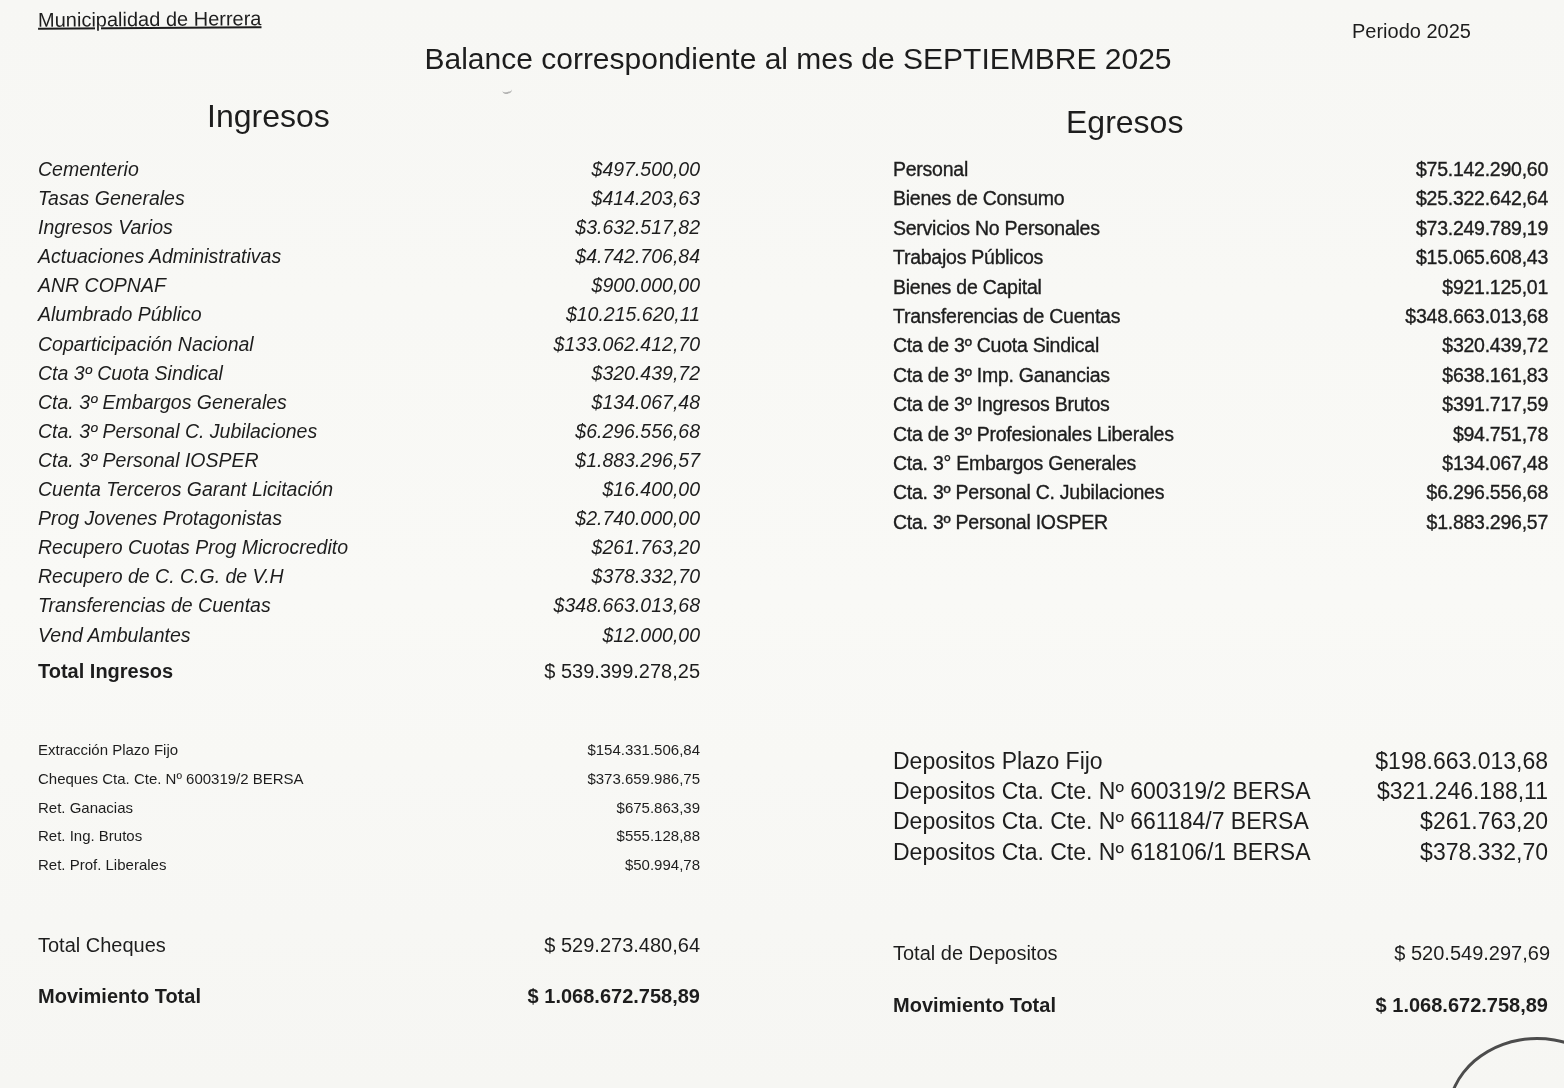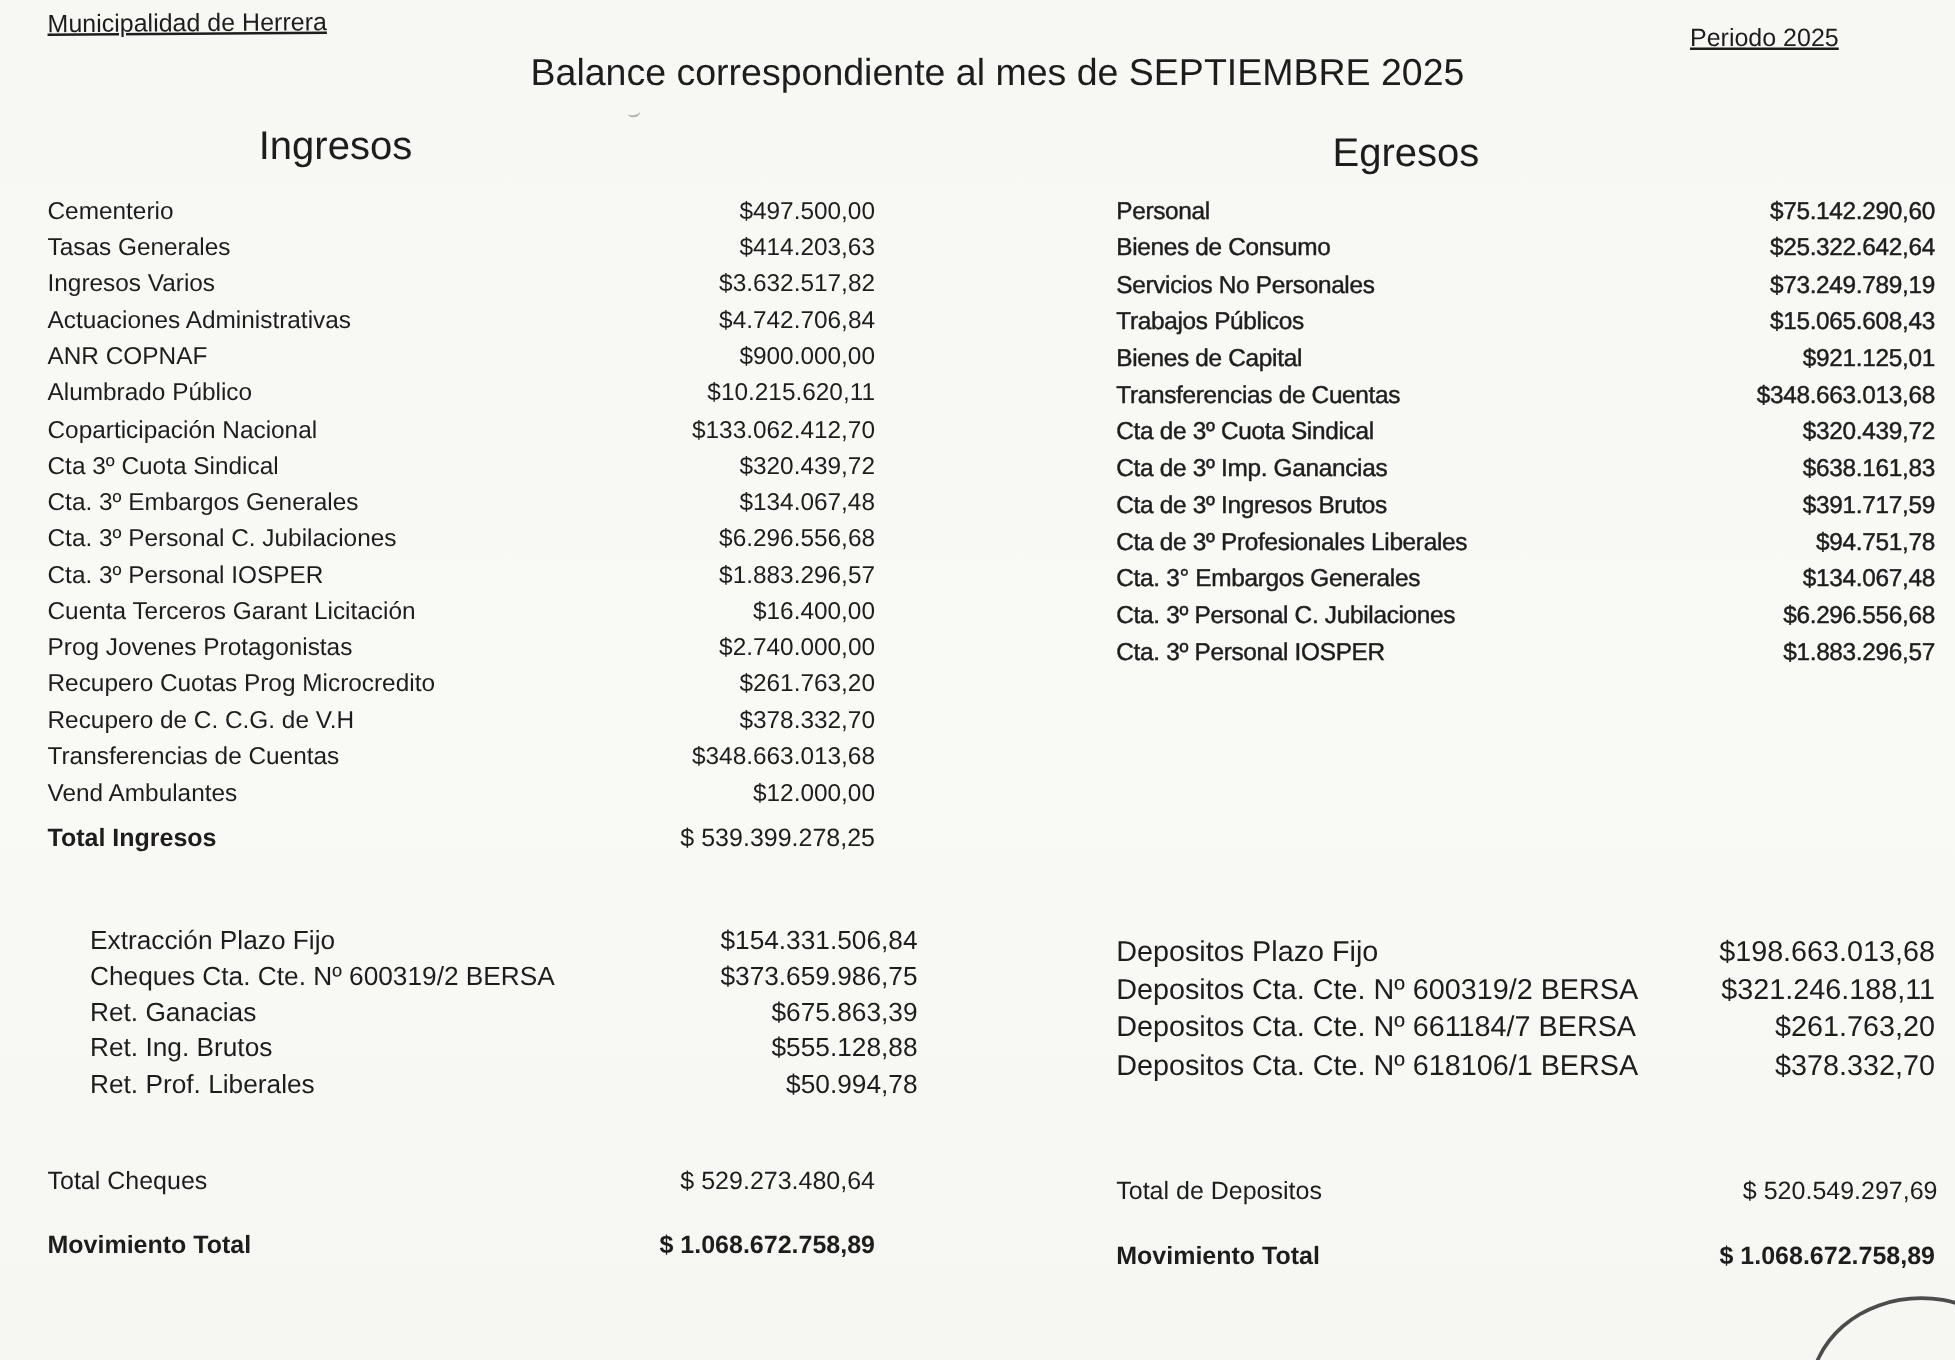"Periodo 2025" .periodo { text-decoration: underline -> none }
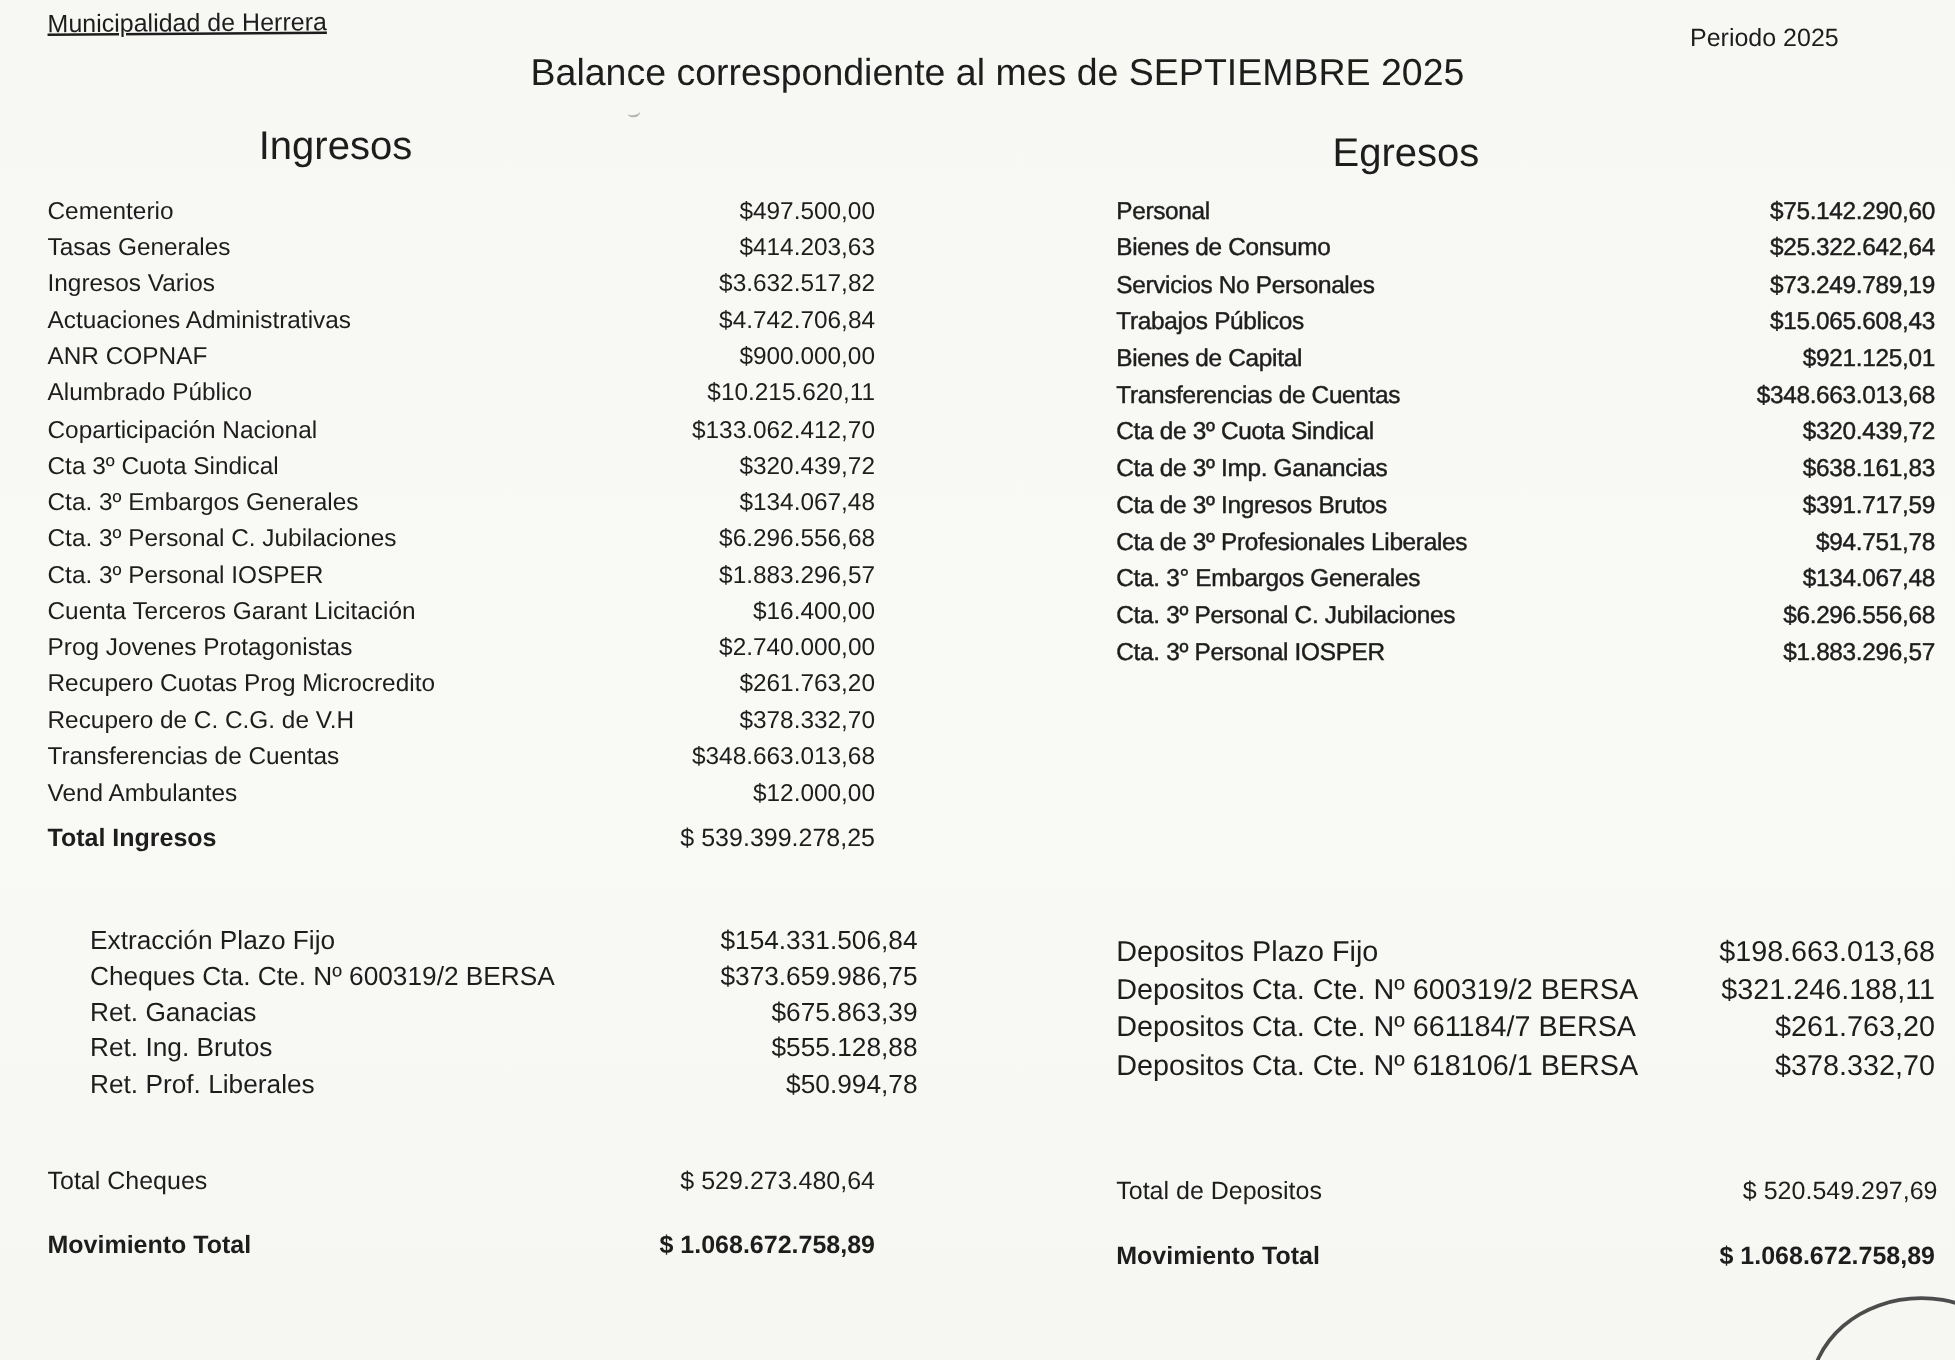"Cementerio" .ingresos-list { font-style: none -> italic }
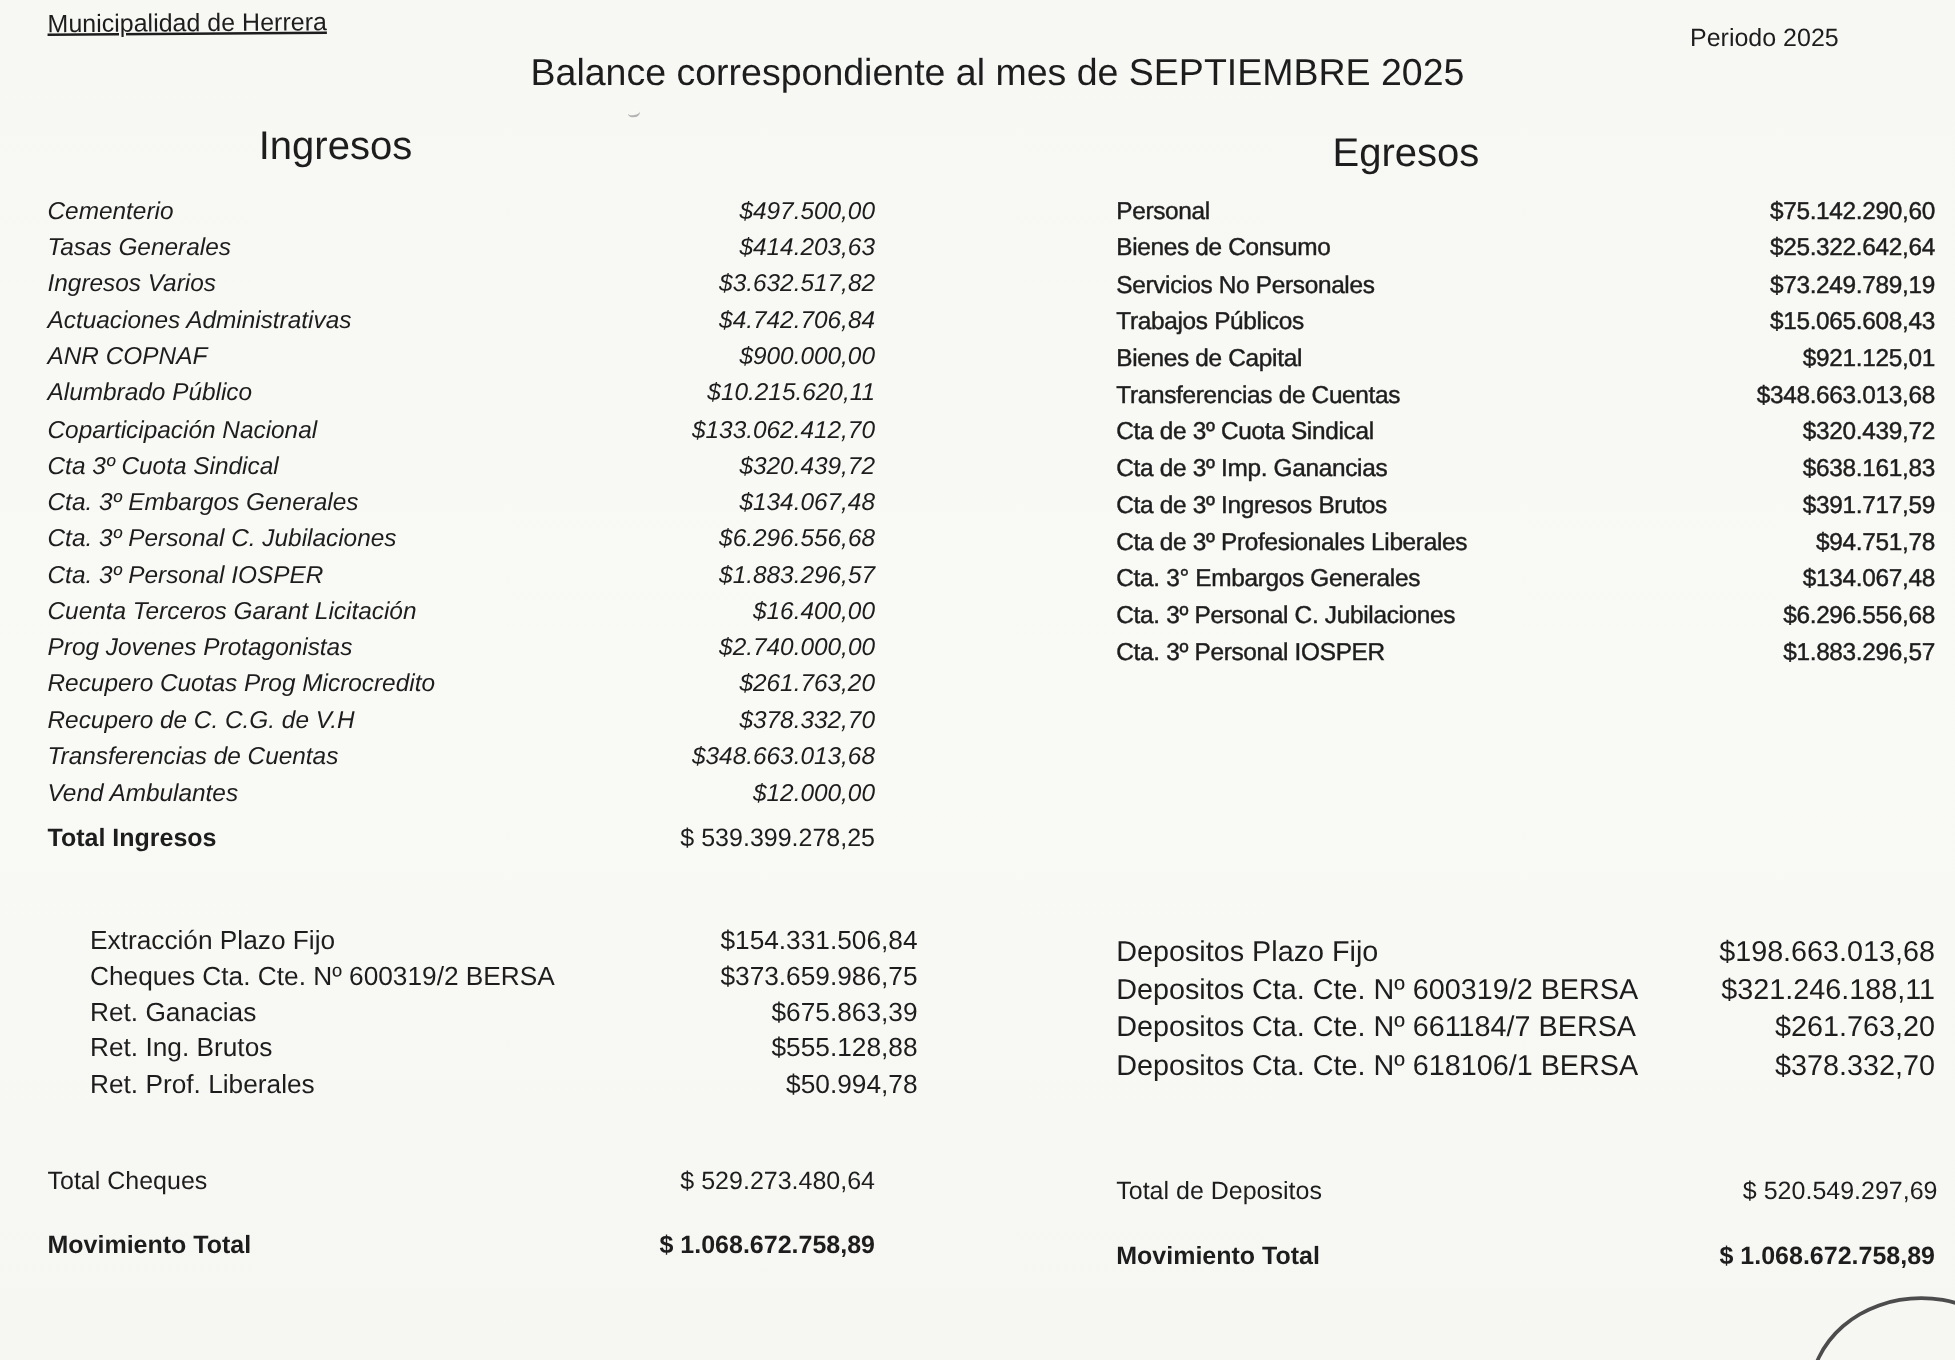"Extracción Plazo Fijo" .ing-bank { font-size: 21px -> 15px; margin-left: 34px -> none }
